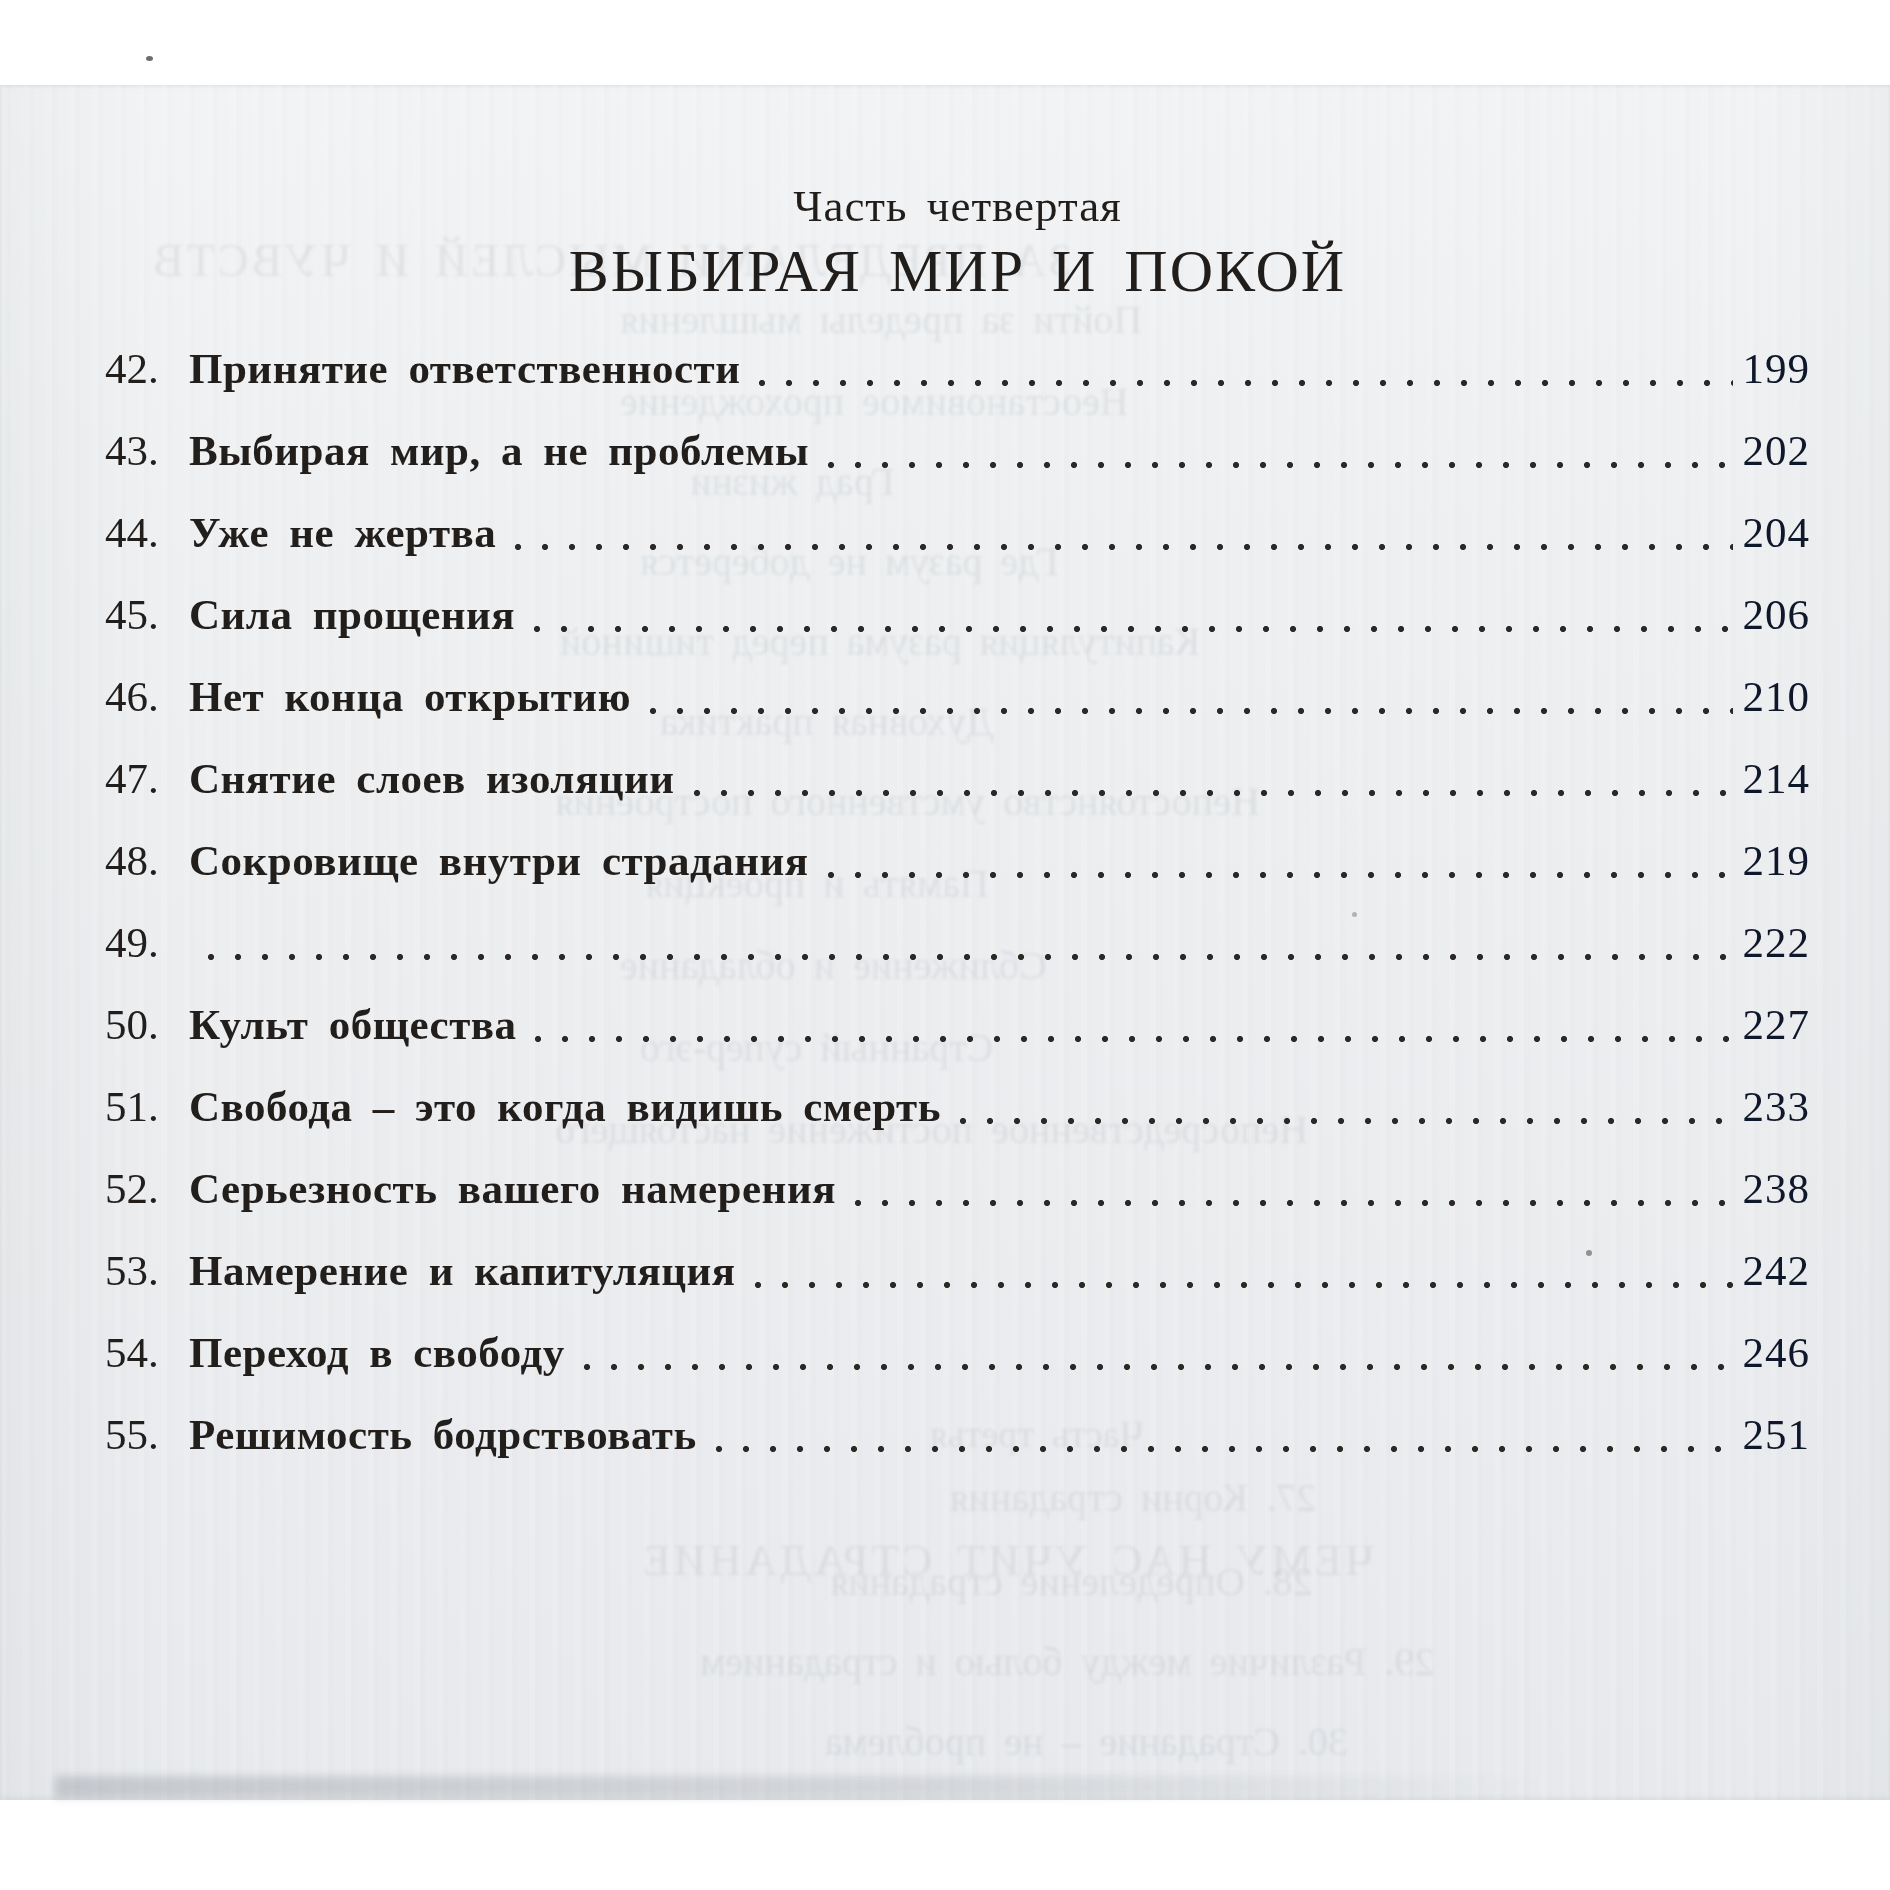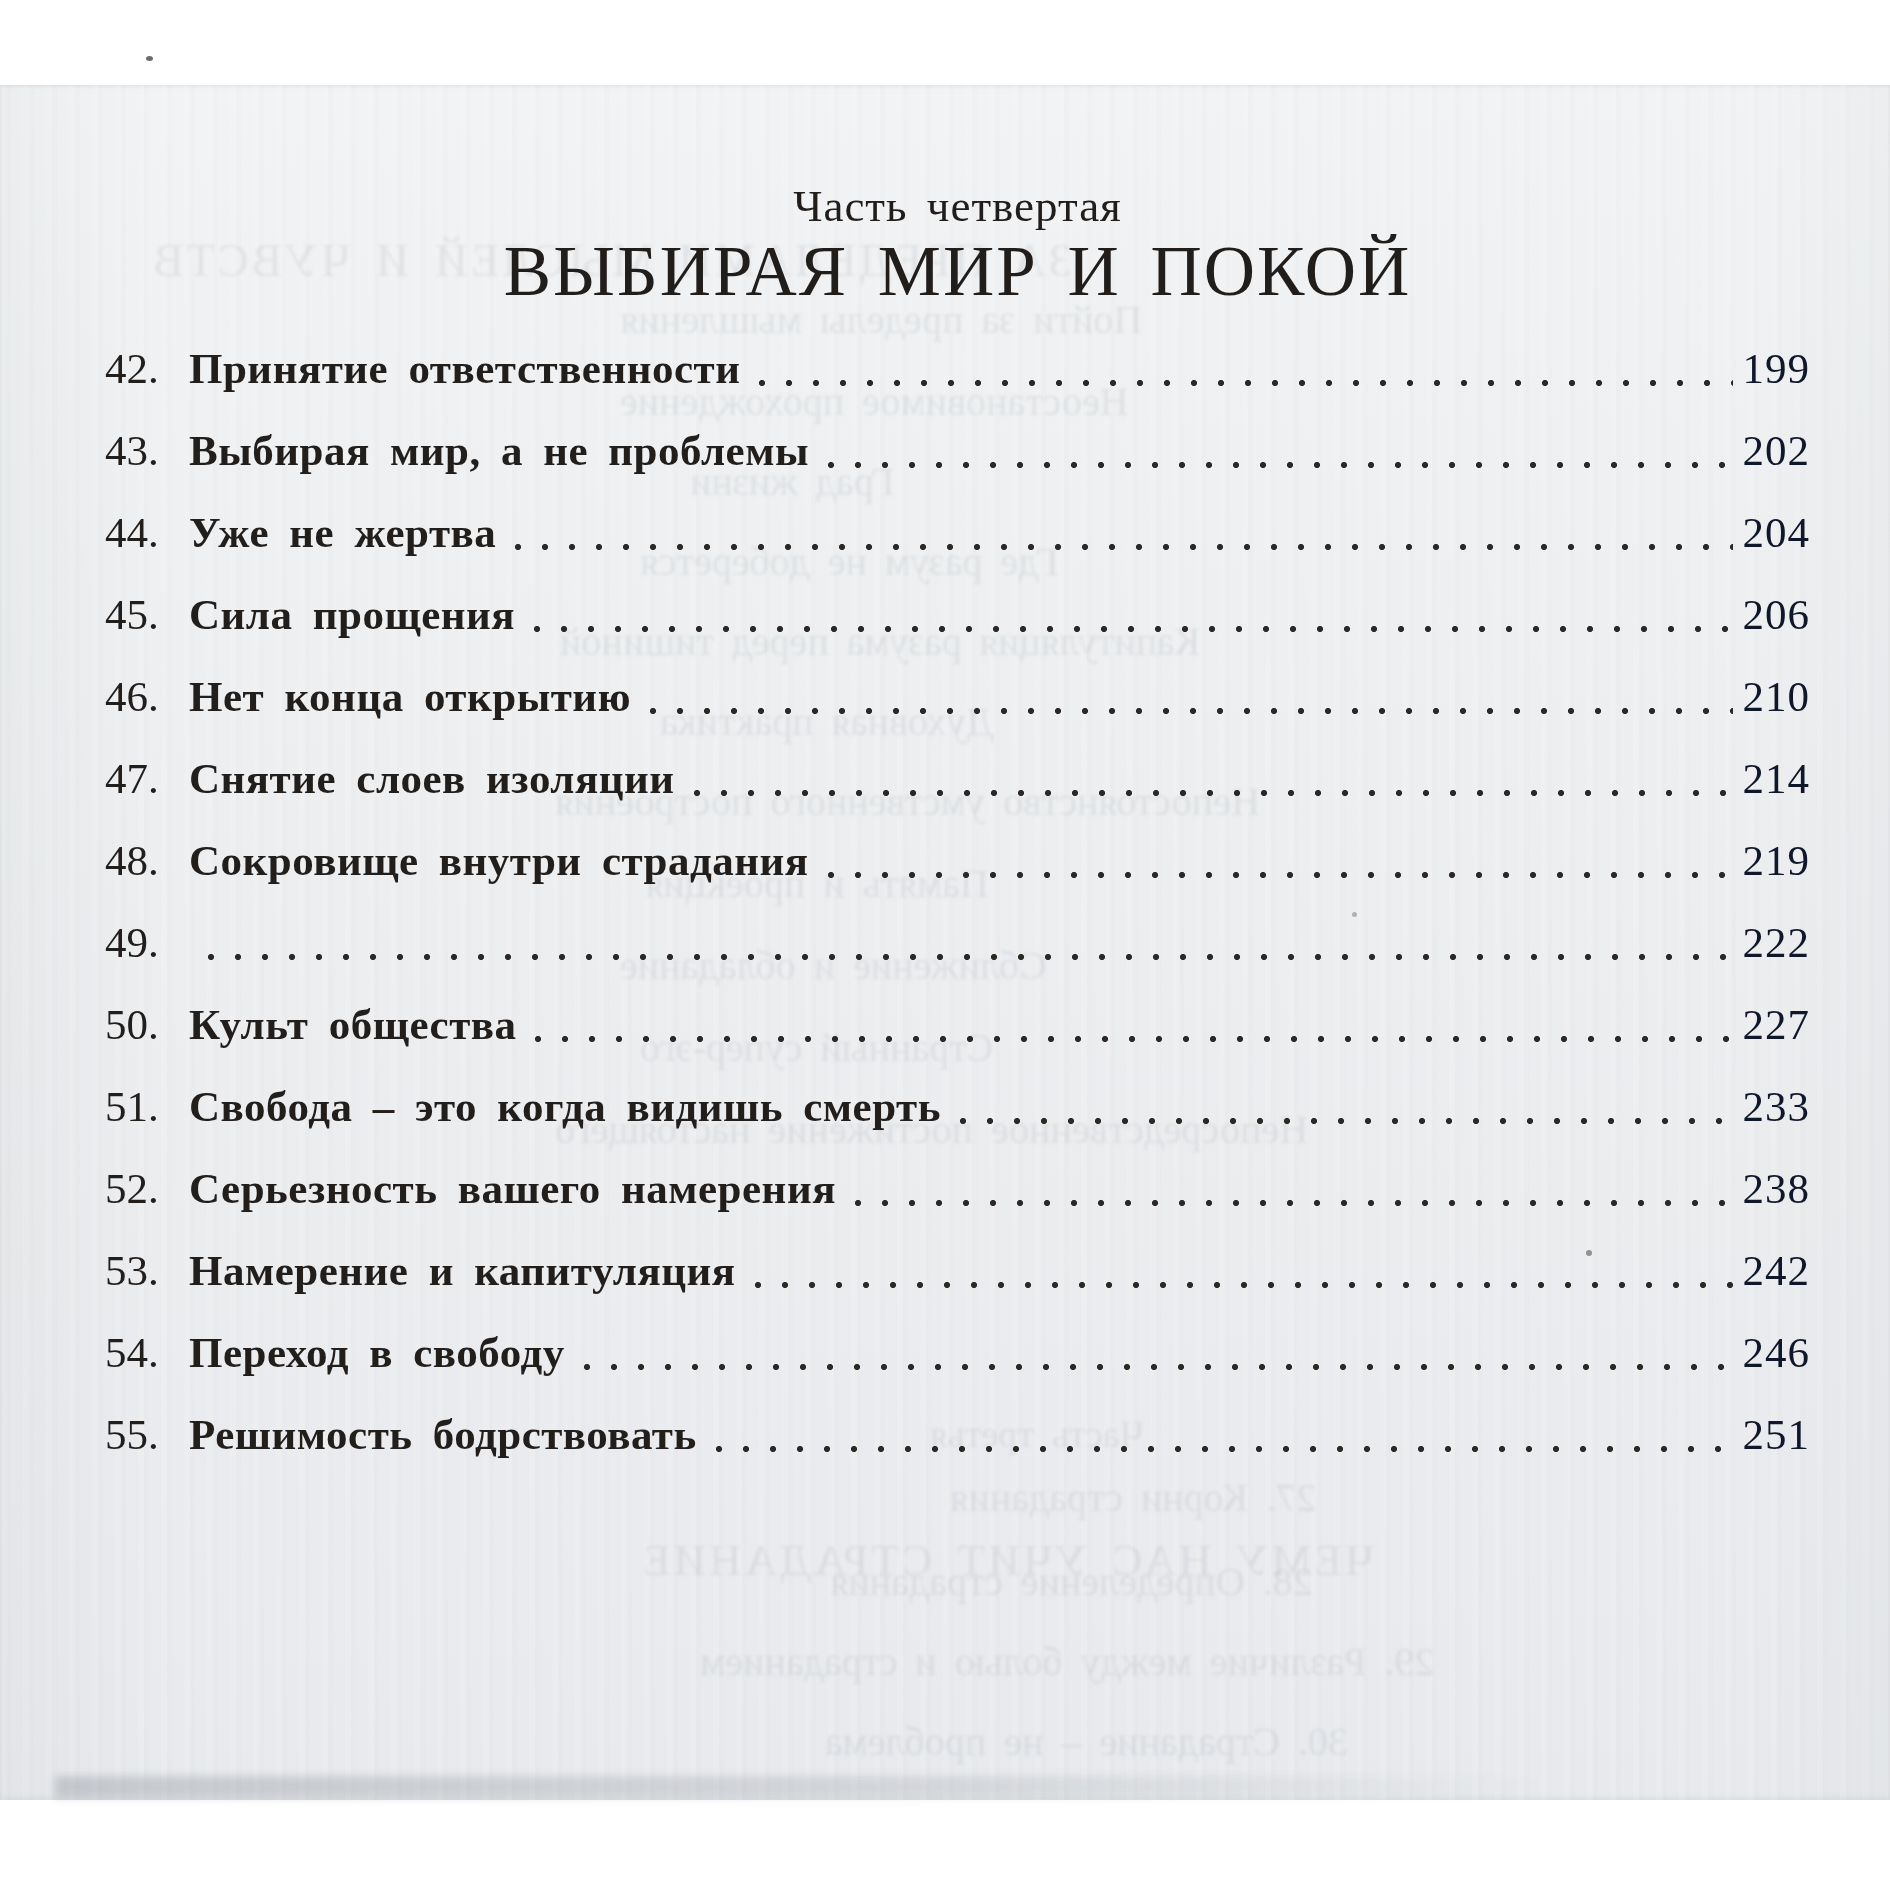"ВЫБИРАЯ МИР И ПОКОЙ" .part-title { font-size: 71px -> 60px }
